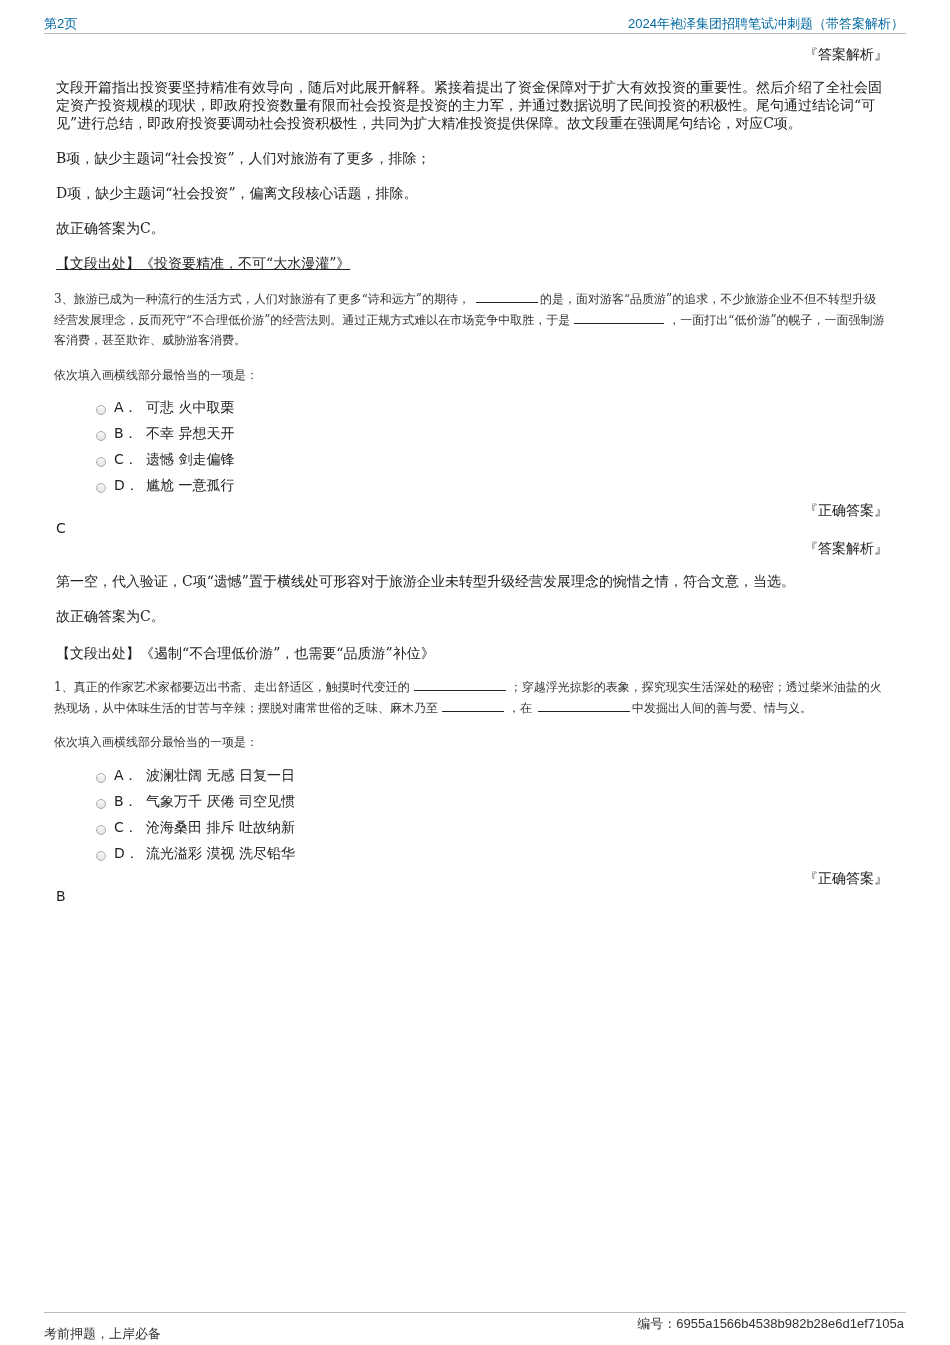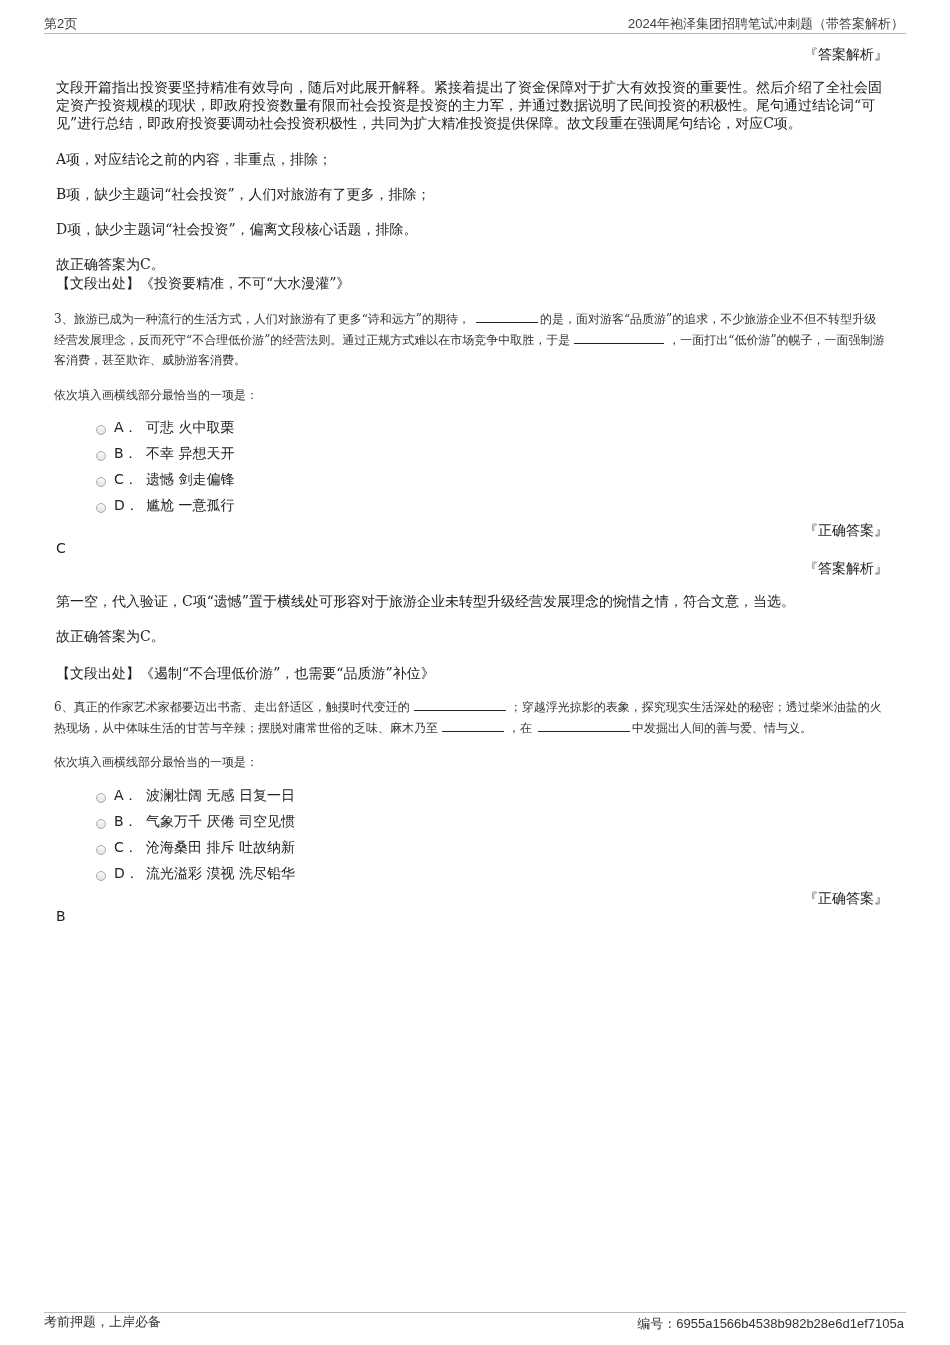"第2页" .header { color: #404040 -> #0369a1 }
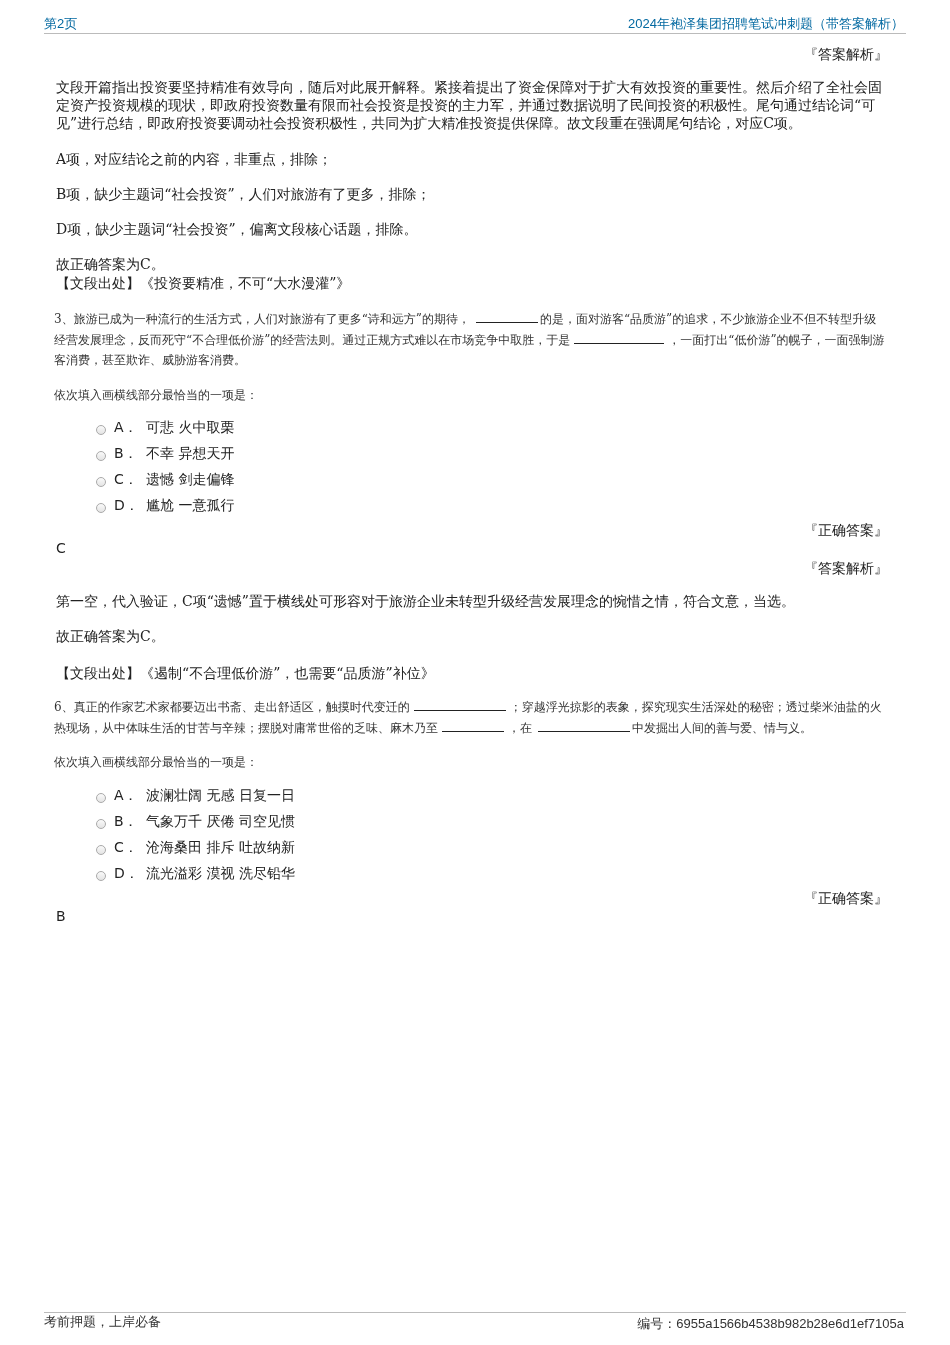"A项，对应结论之前的内容，非重点，排除；" p.p { html: <p>A项，对应结论之前的内容，非重点，排除；</p> -> none }
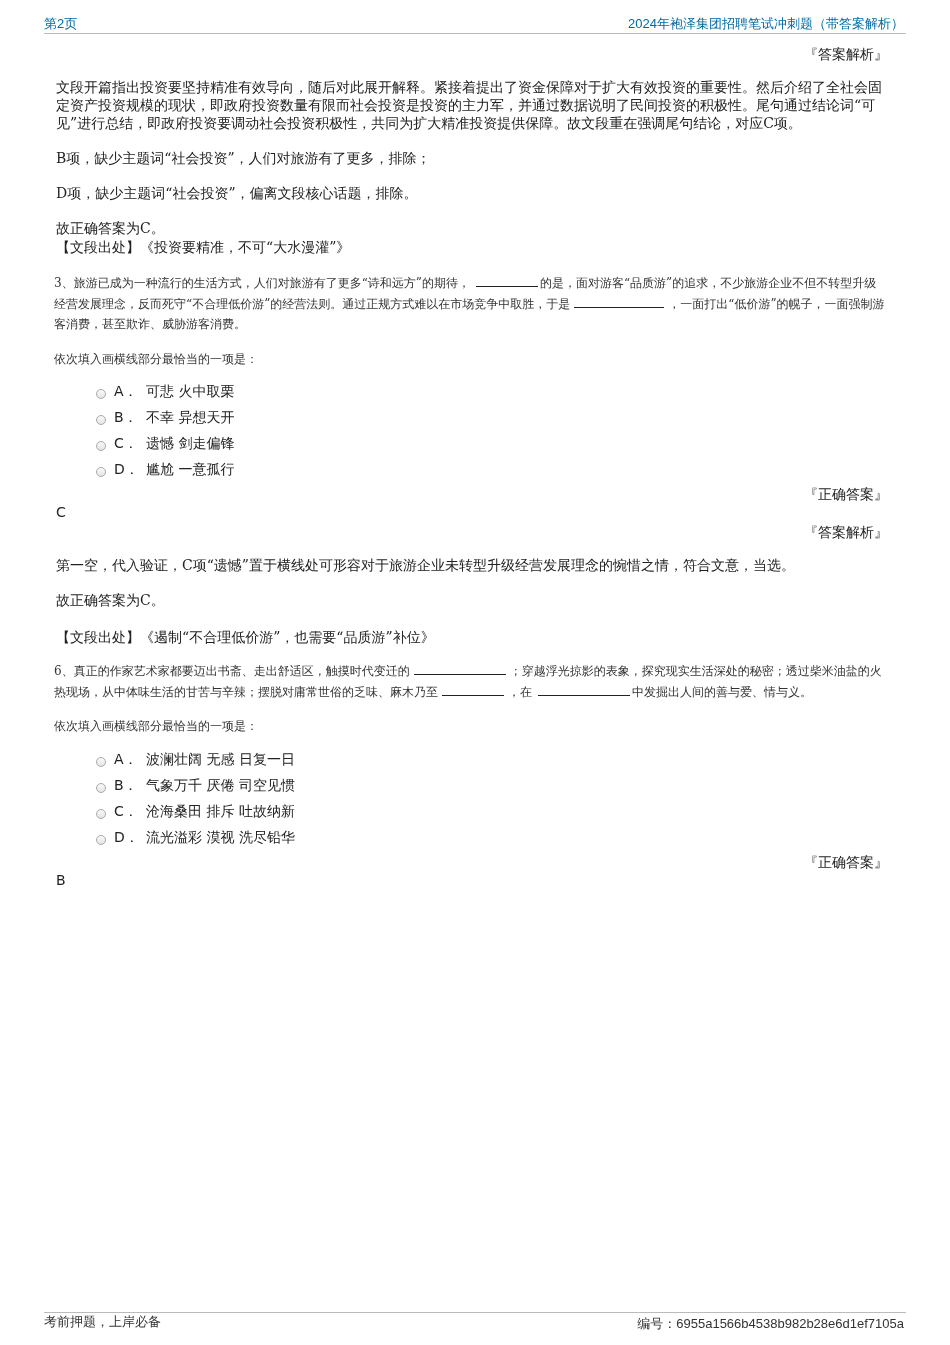"【文段出处】《投资要精准，不可“大水漫灌”》" p.p { margin-top: 1px -> 17px; text-decoration: none -> underline }
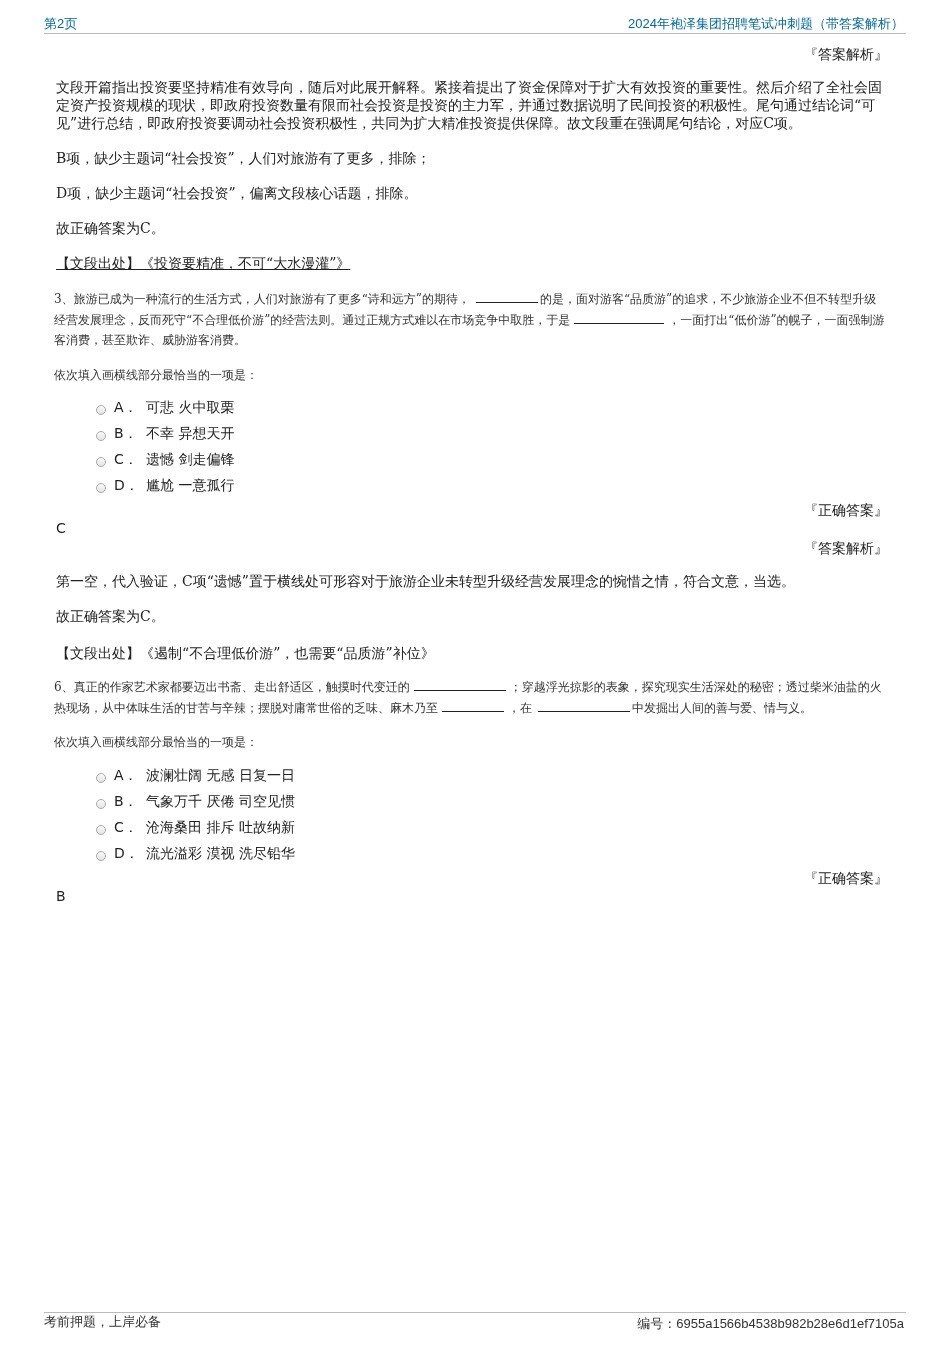"6、真正的作家艺术家都要迈出书斋、走出舒适区，触摸时代变迁的" span { text: 6 -> 1 }
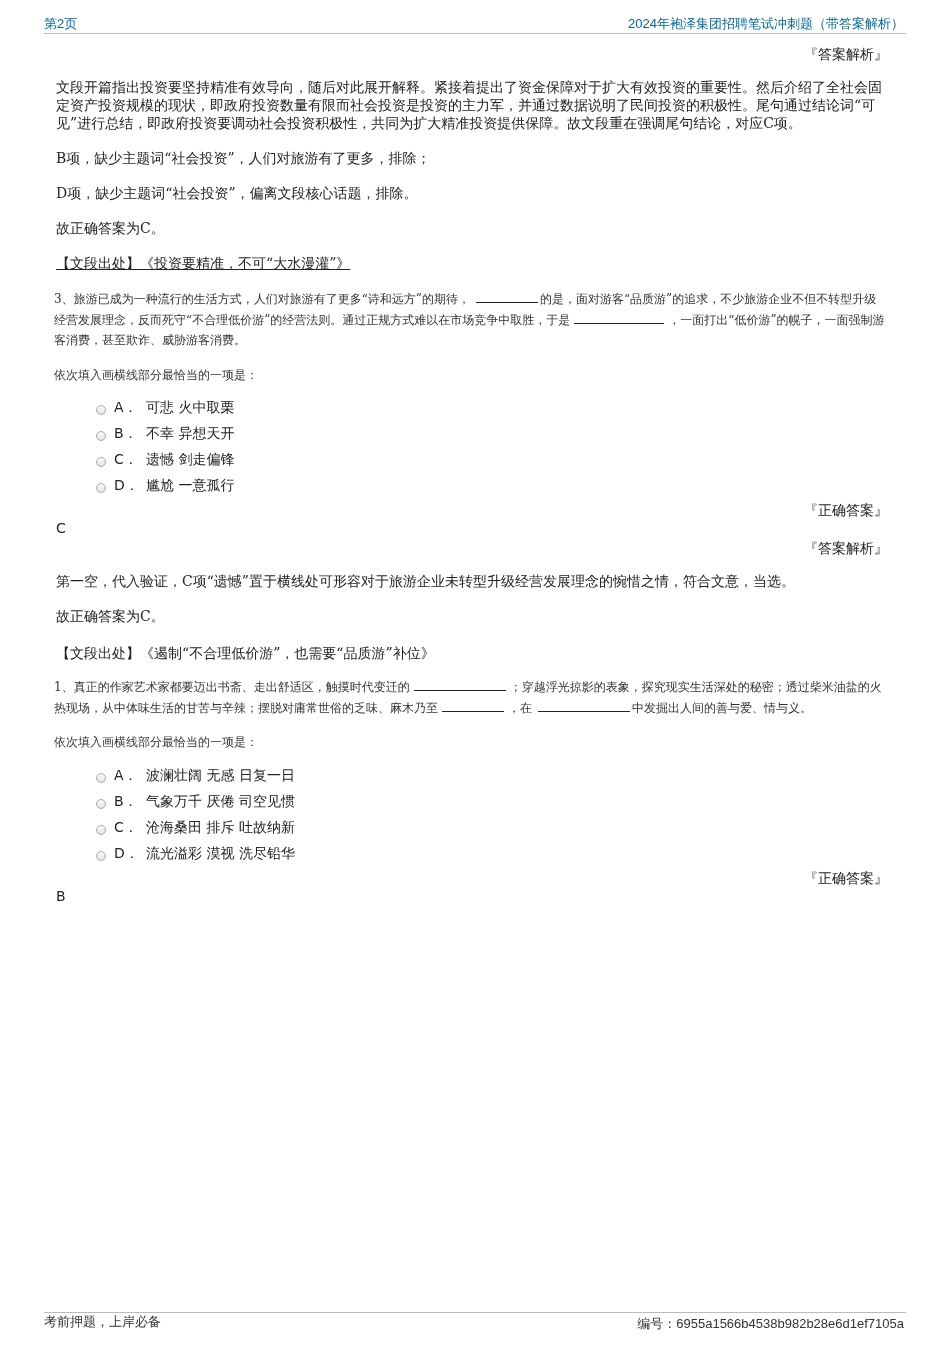"考前押题，上岸必备" .footer .left { top: 0 -> 12px }
